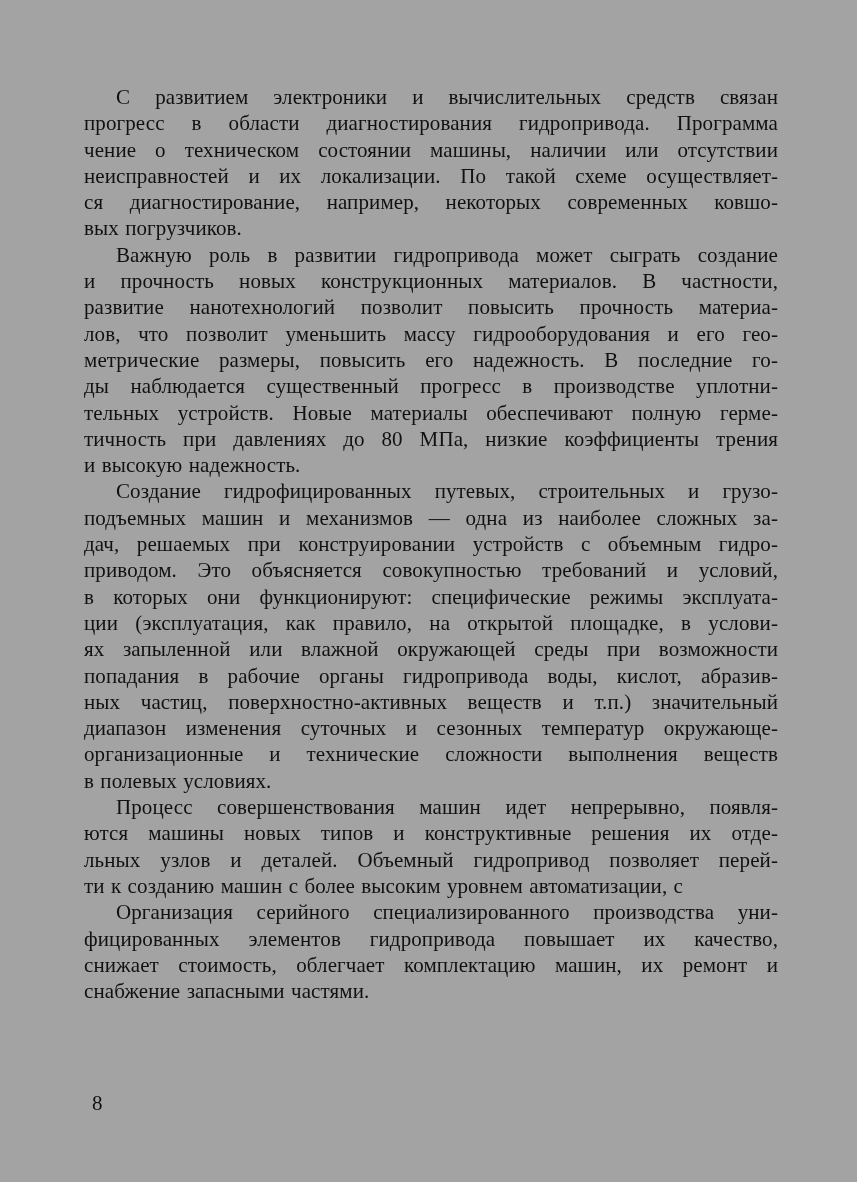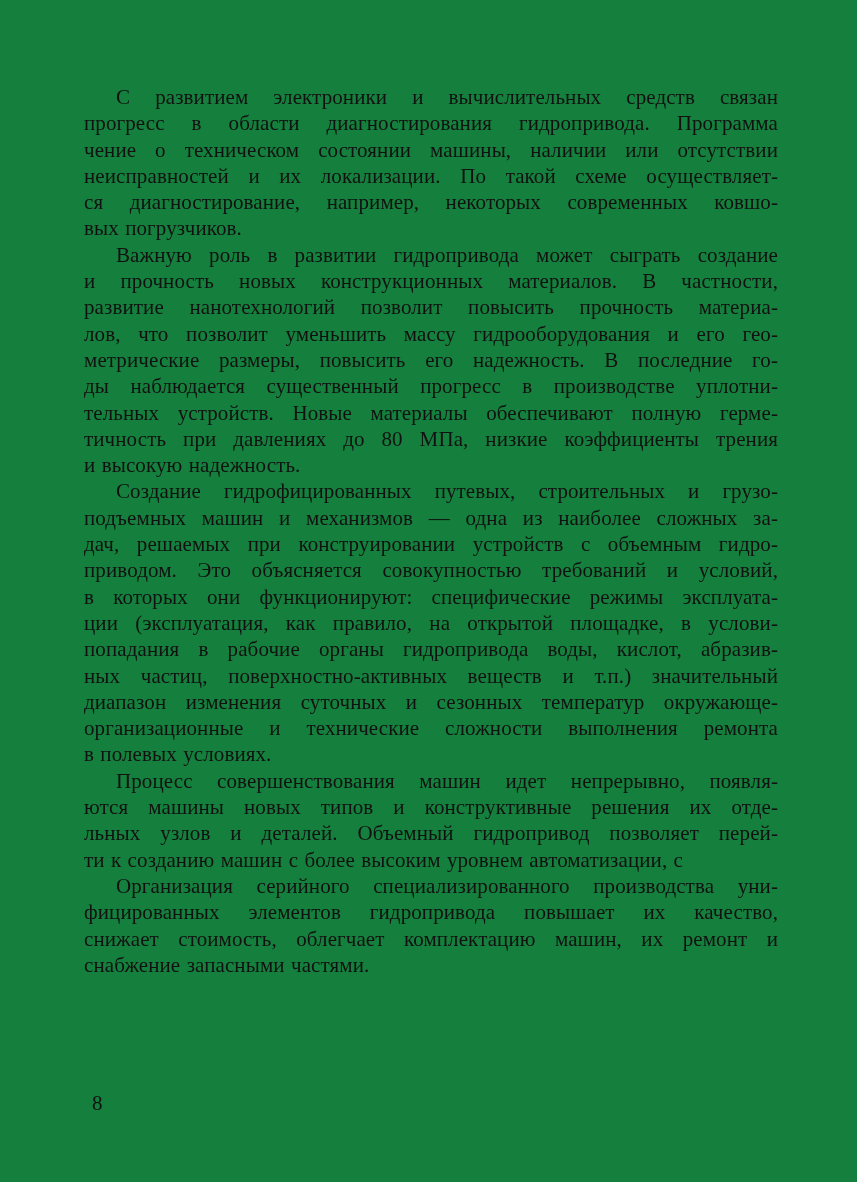"С развитием электроники и вычислительных" .page { background: #15803d -> #a3a3a3 }
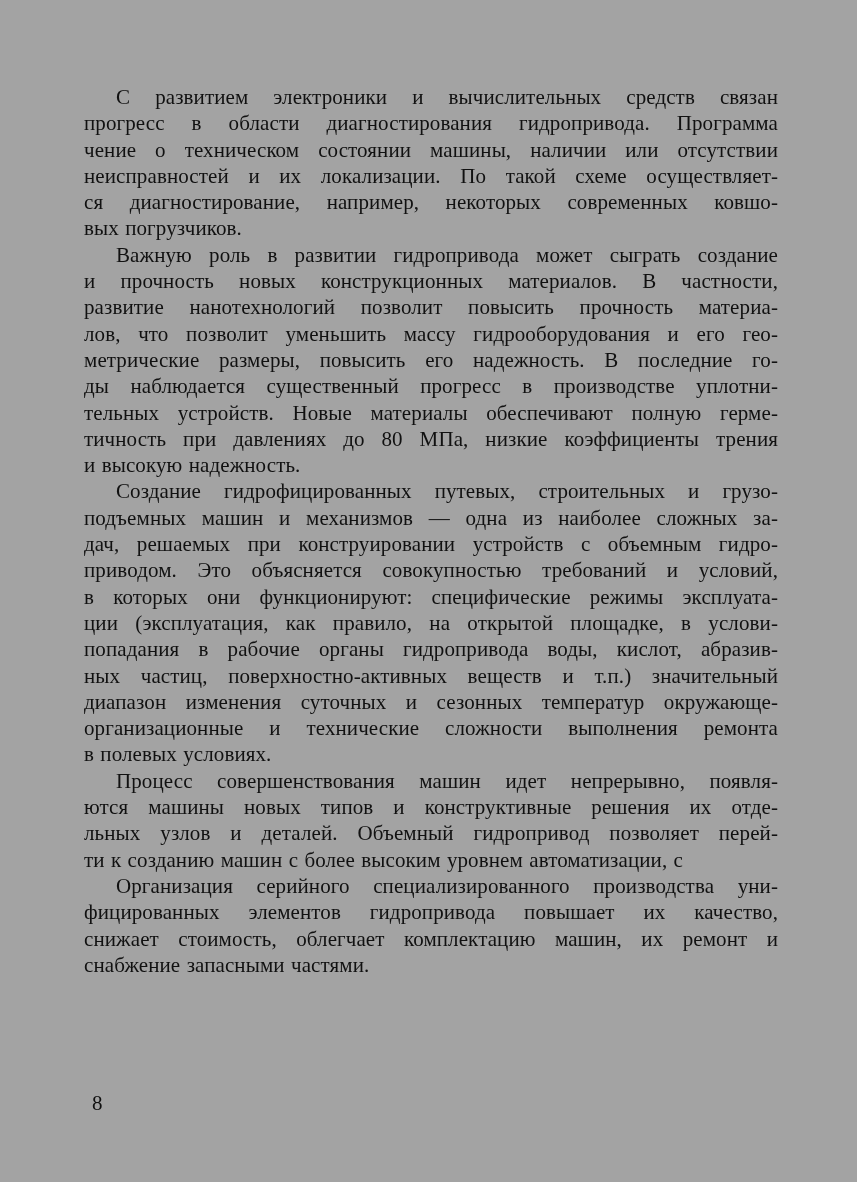"ях запыленной или влажной окружающей" div.line { html: none -> <div>ях запыленной или влажной окружающей среды при возможности</div> }
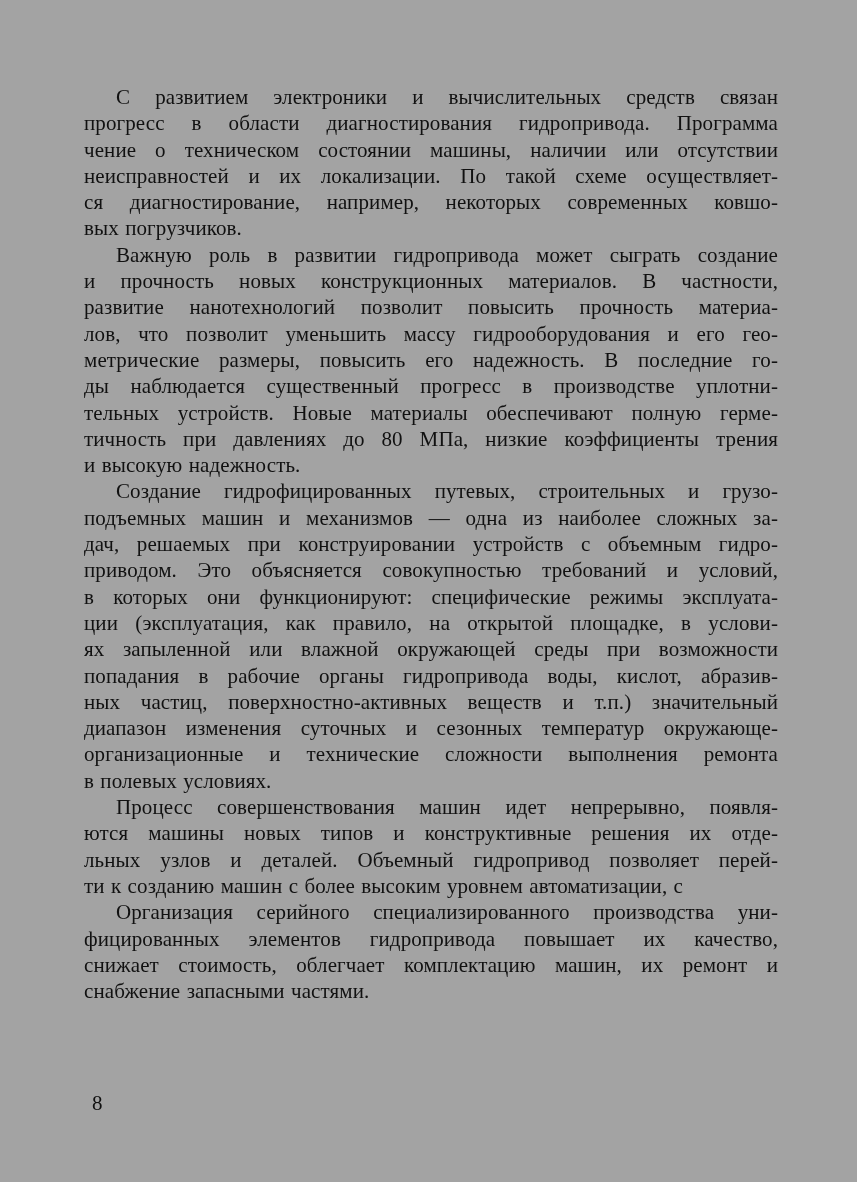"организационные и технические сложности" div.line { text: ремонта -> веществ }
